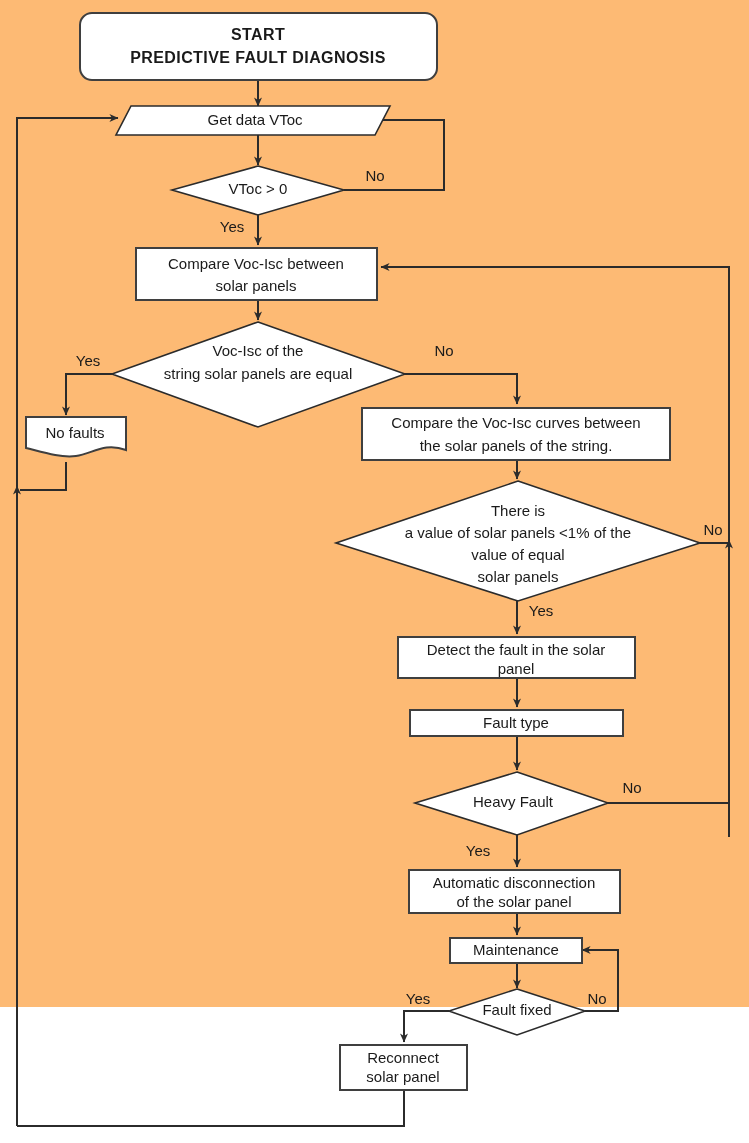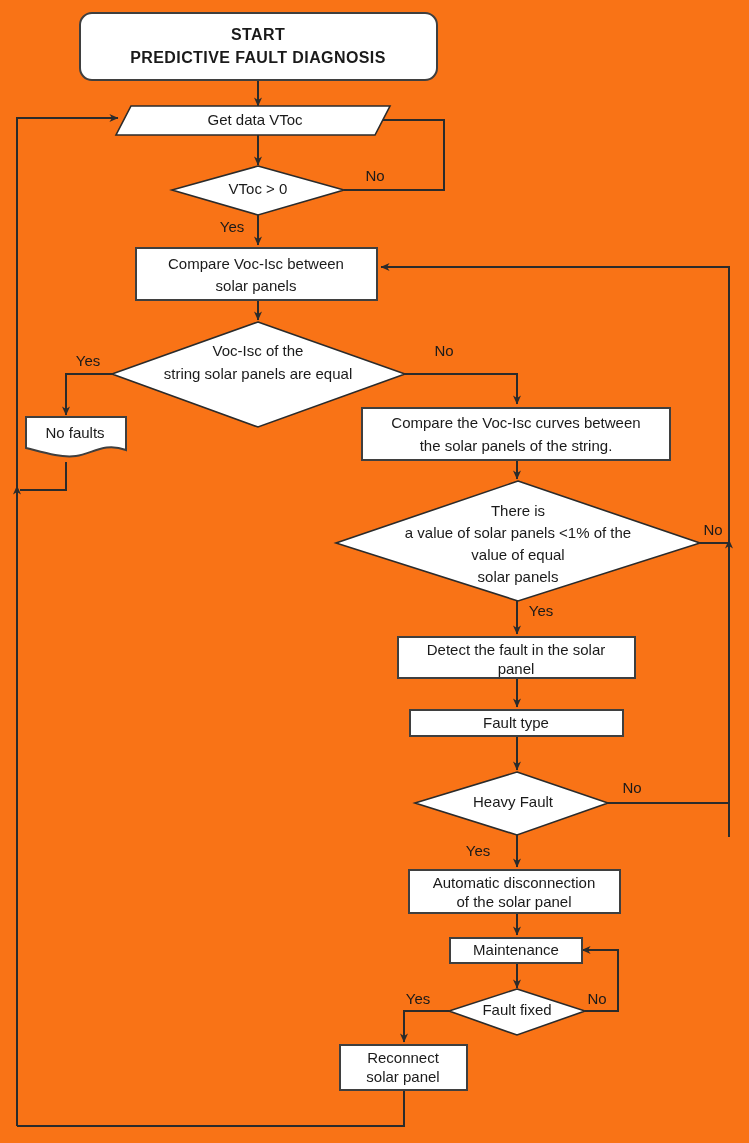"START" #flow-root { background: #f97316 -> #fdba74; height: 1143px -> 1007px }
